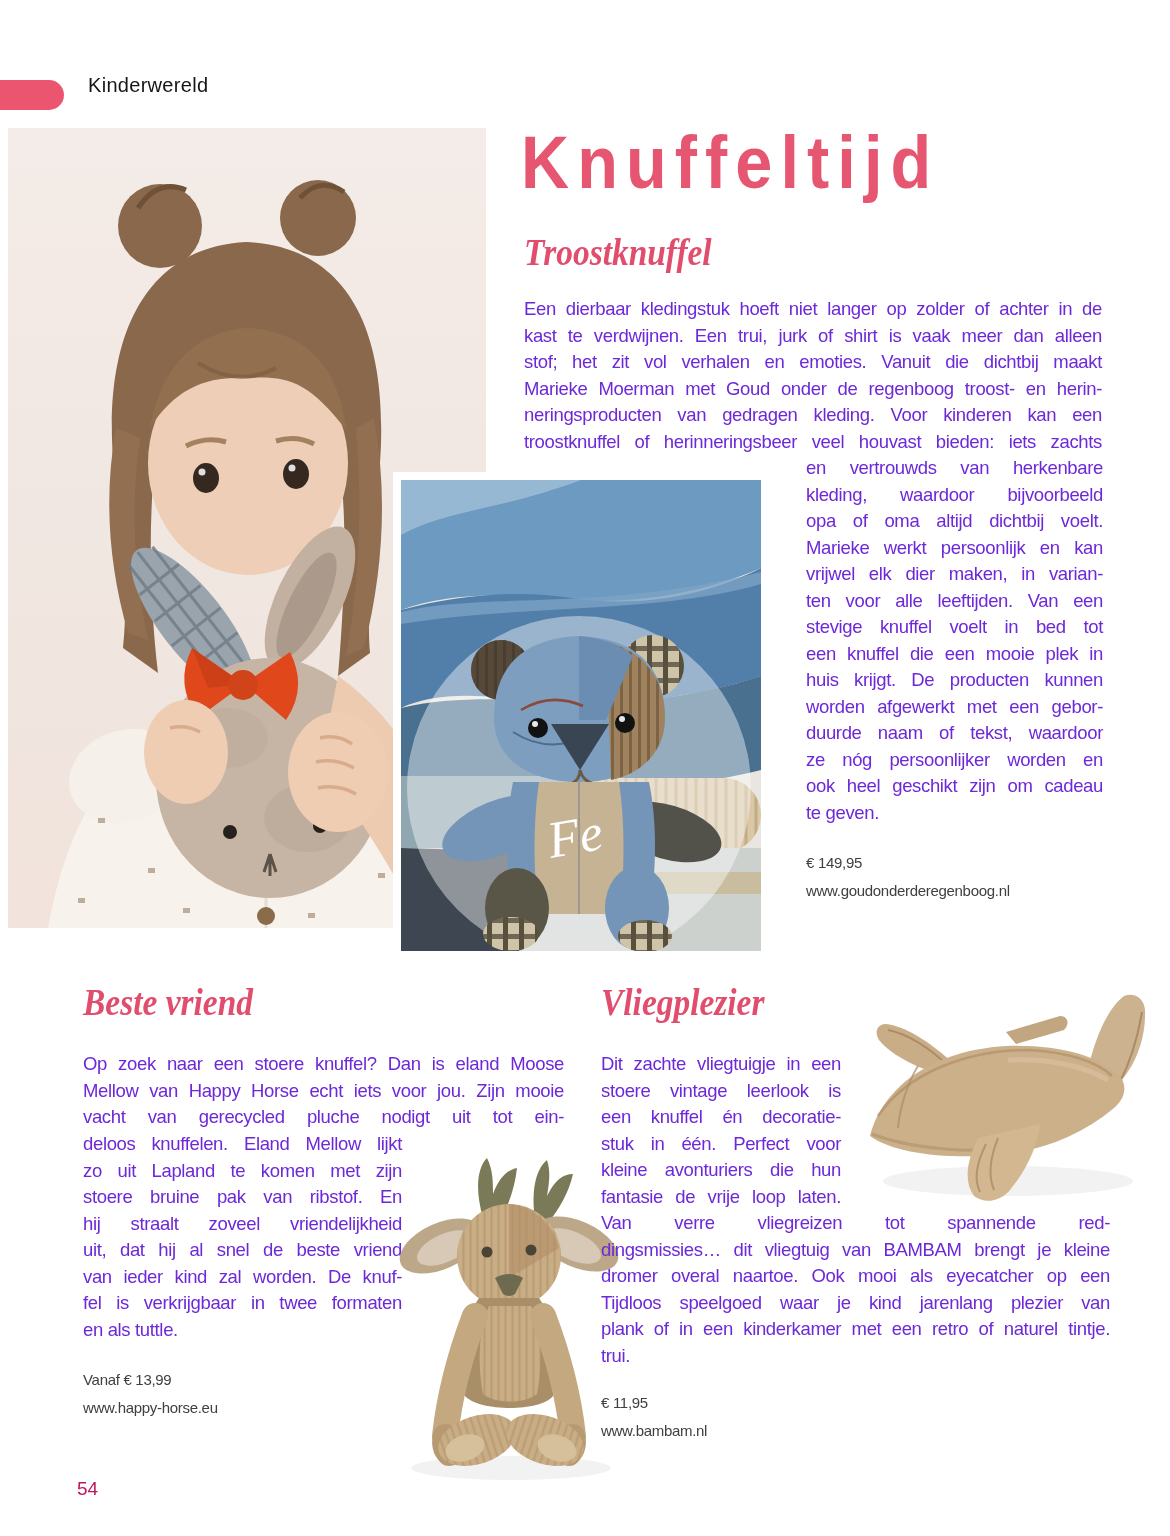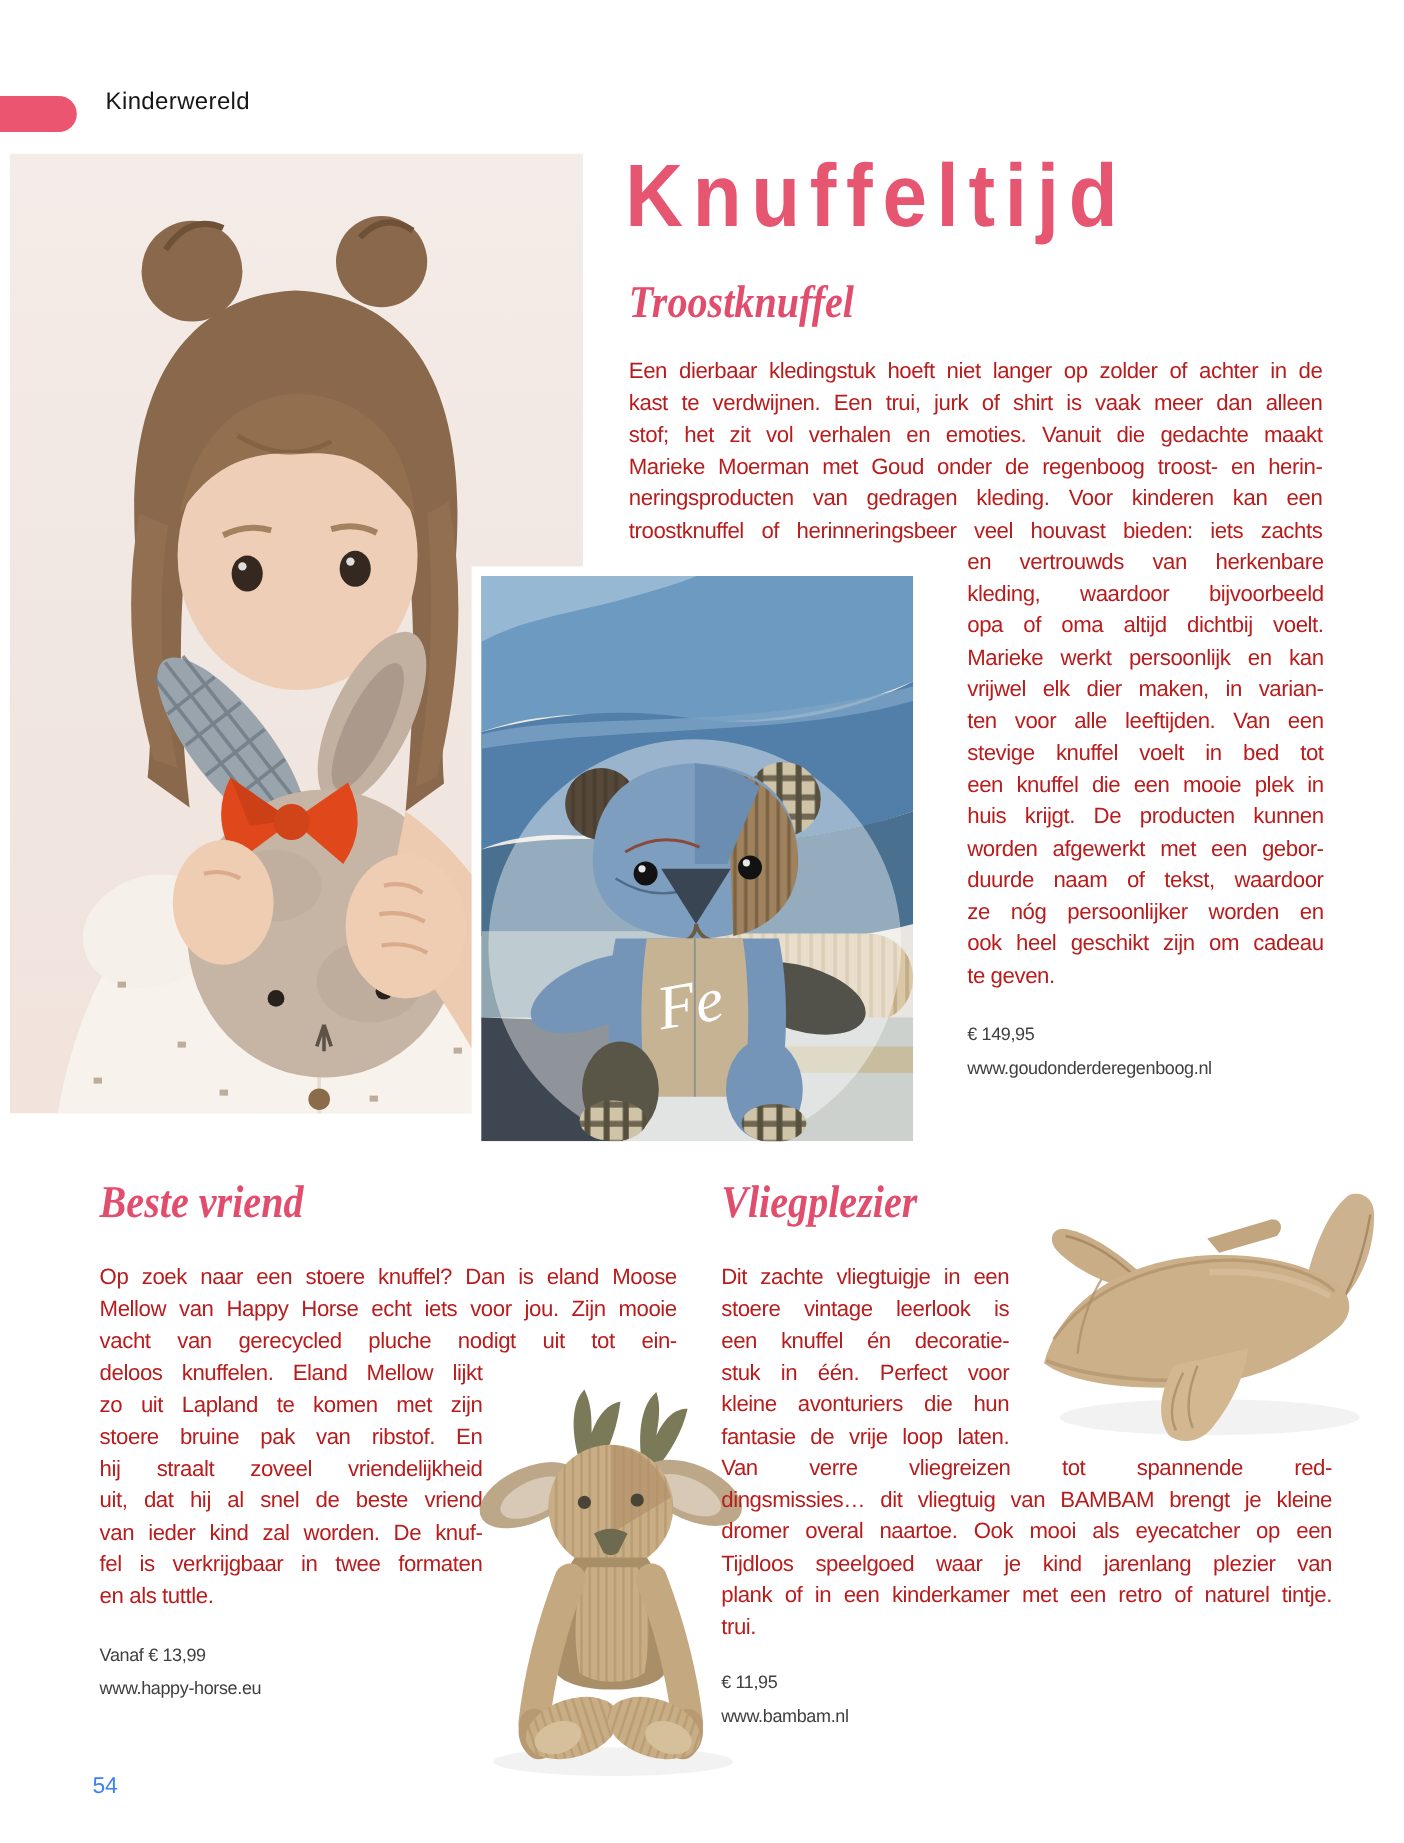"Een dierbaar kledingstuk hoeft niet" .body-text { color: #b91c1c -> #6d28d9 }
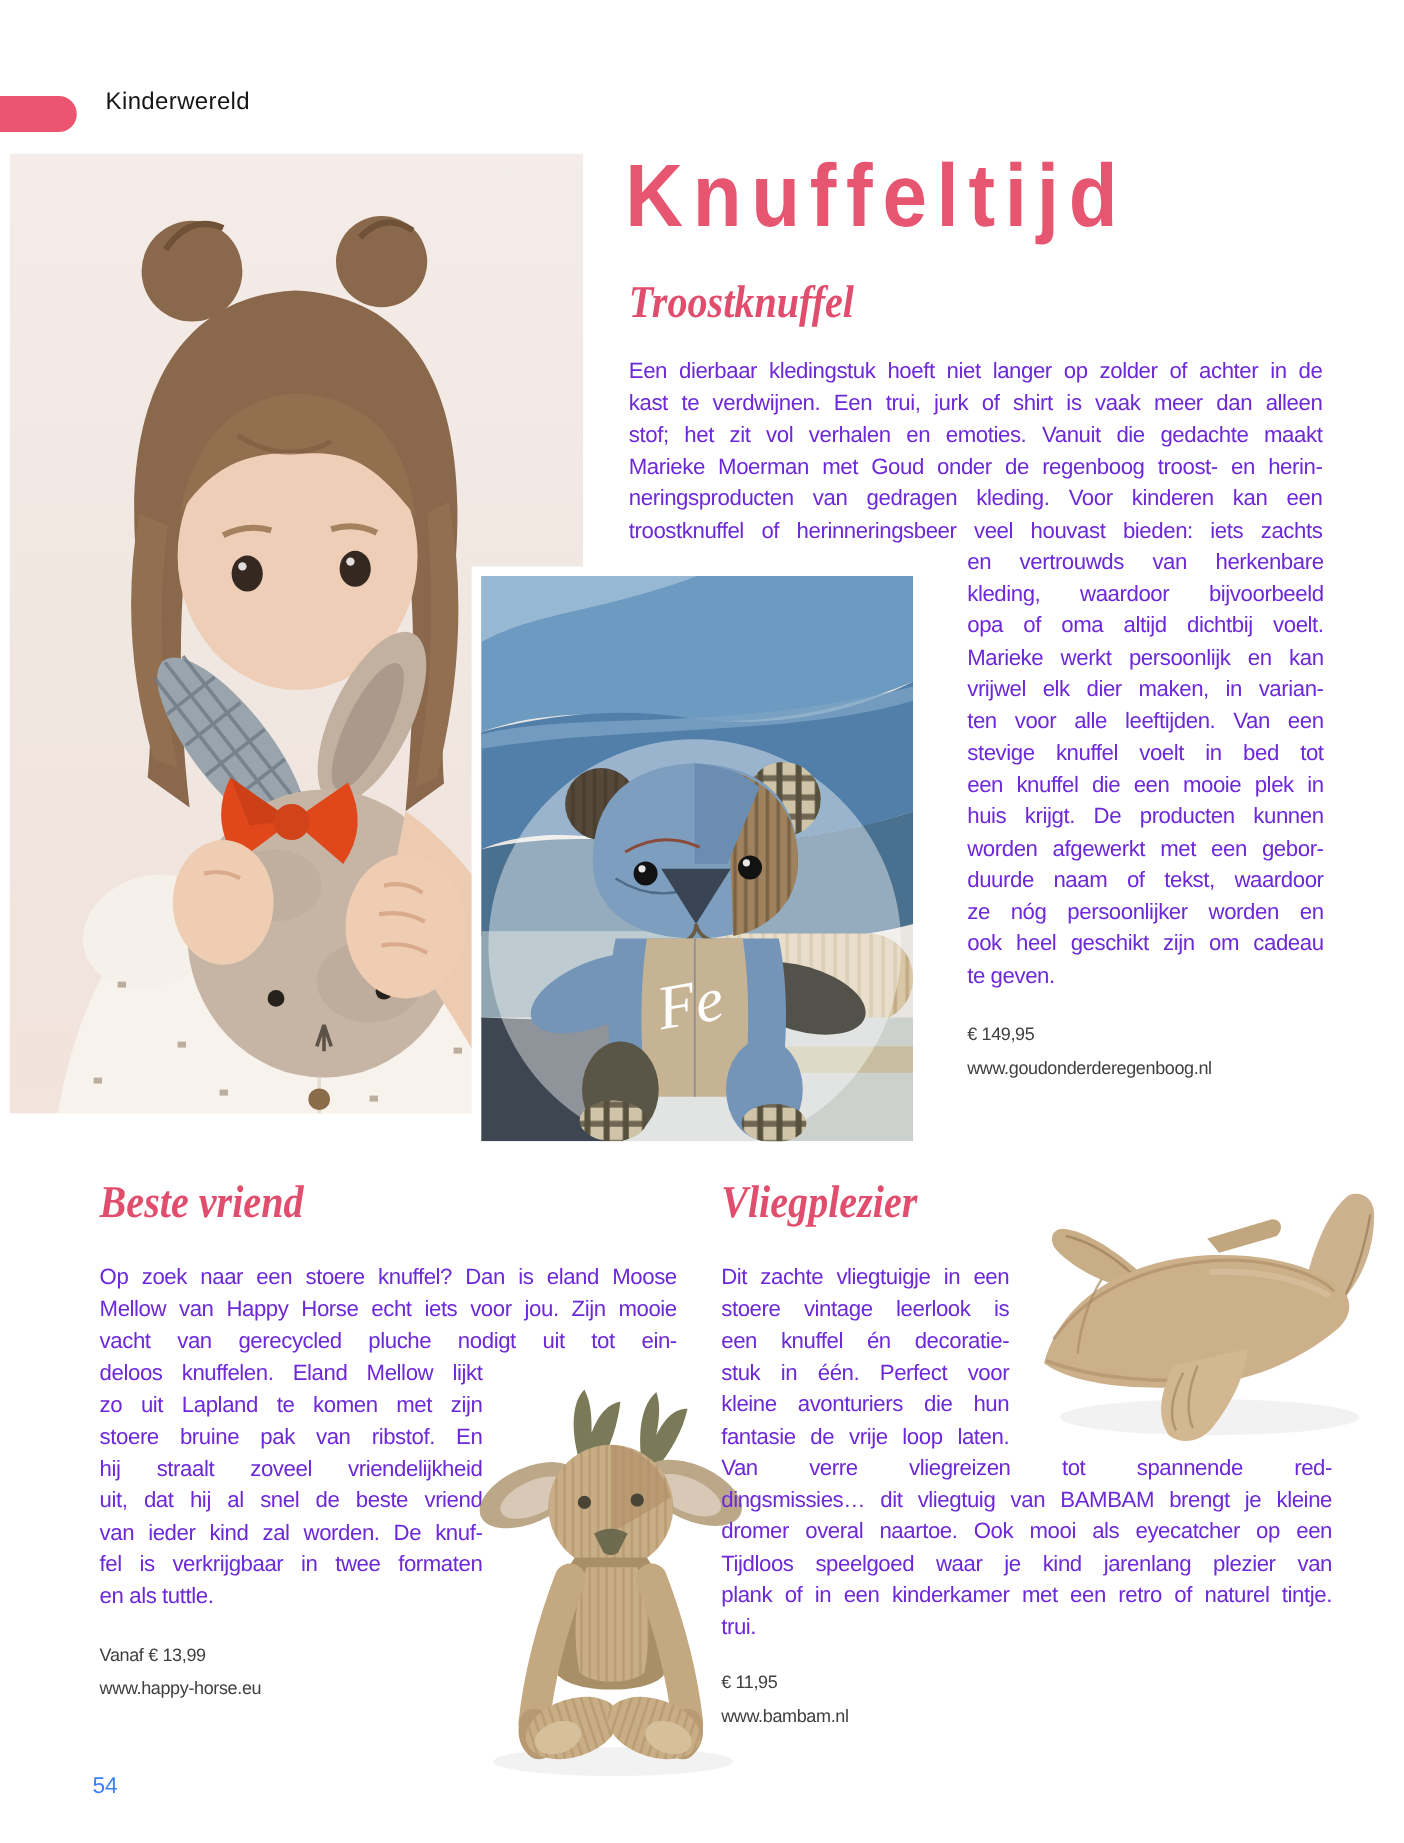"stof; het zit vol verhalen" div.tline { text: gedachte -> dichtbij }
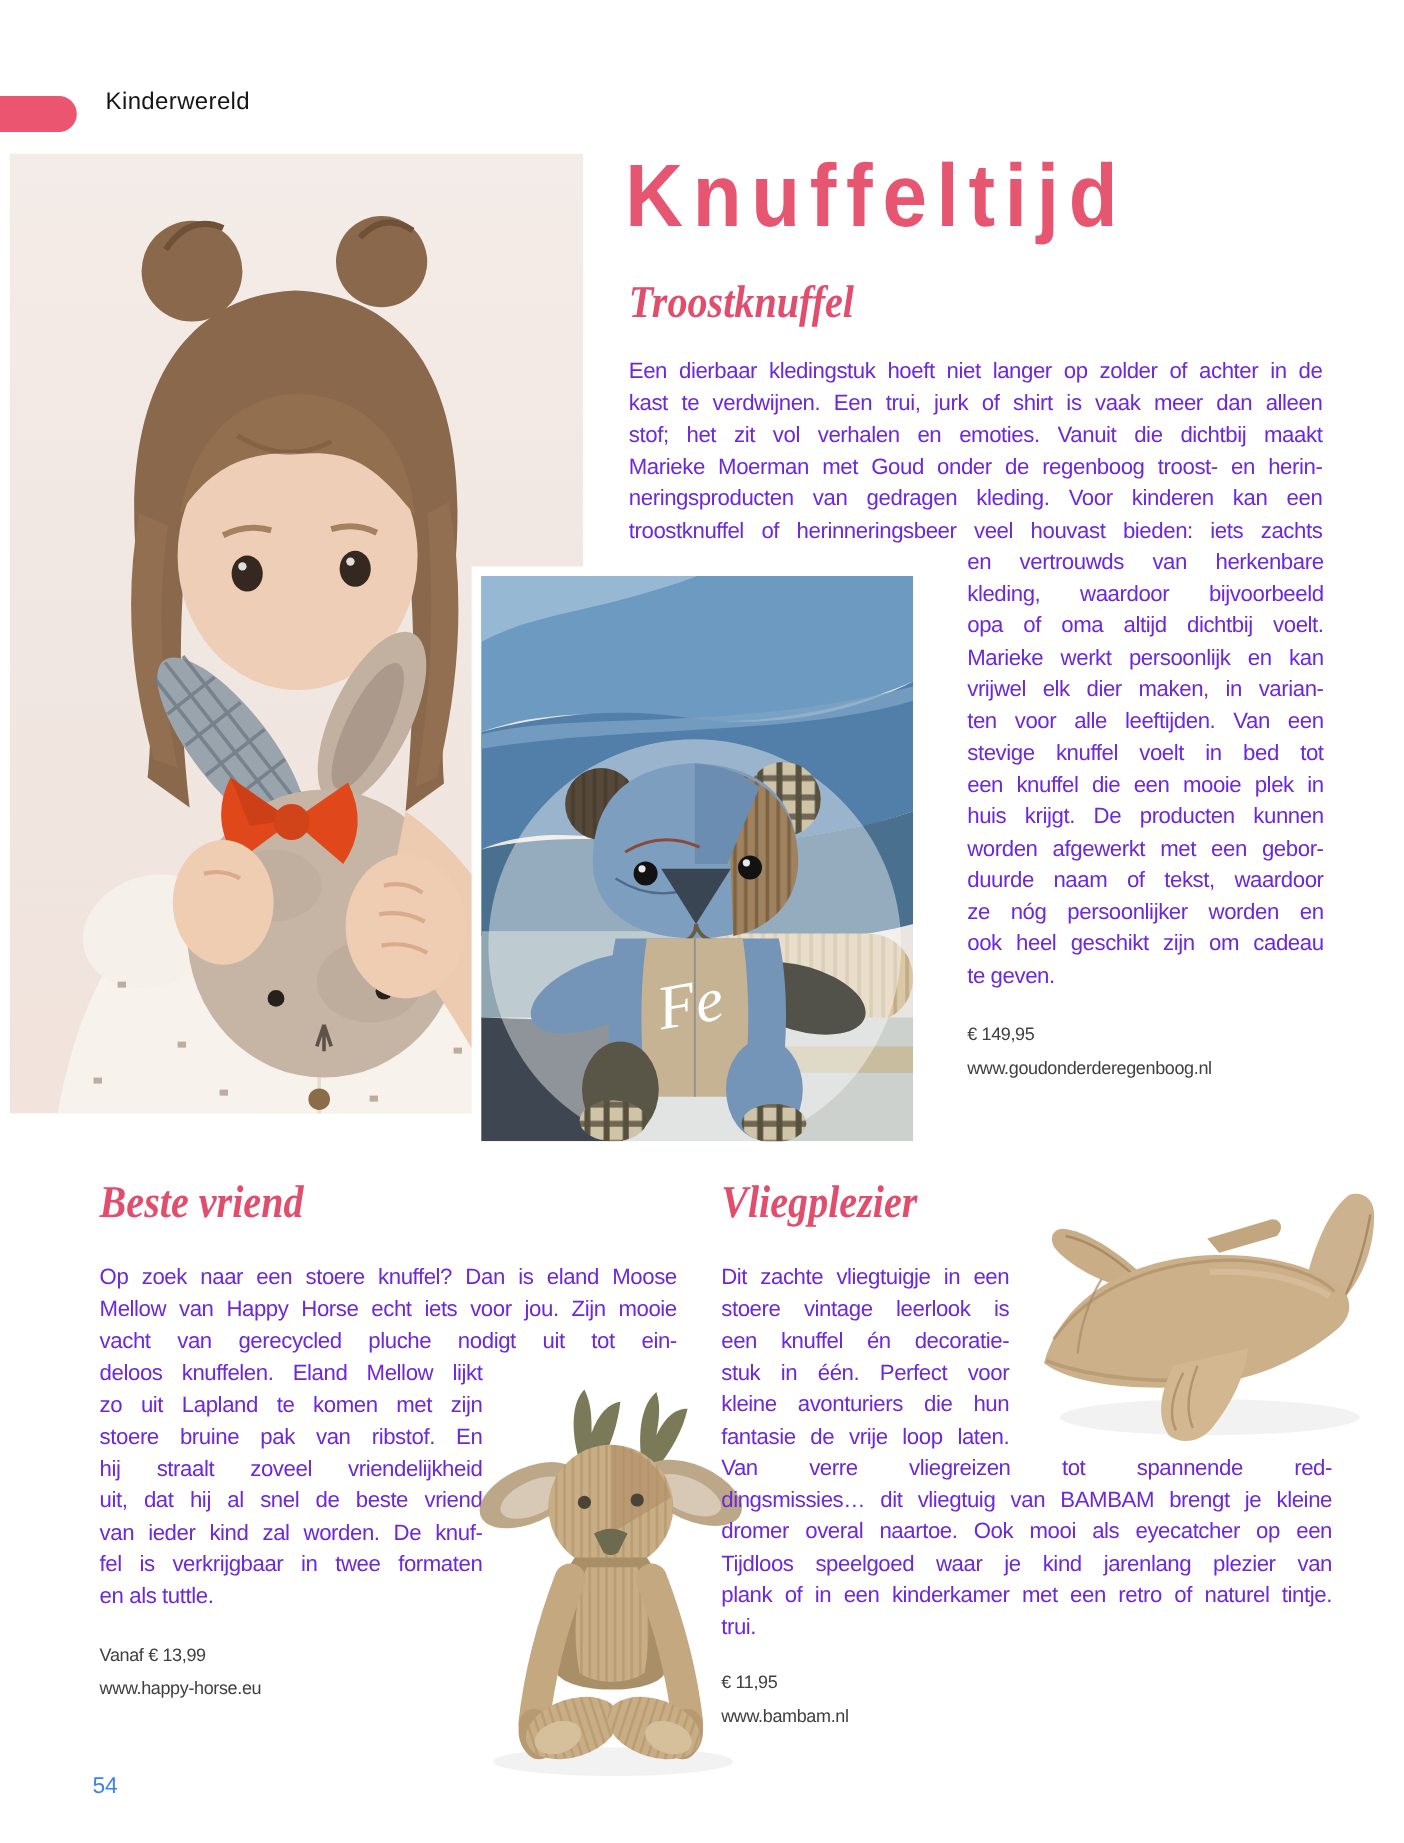"54" .page-number { color: #3b82f6 -> #be185d }
